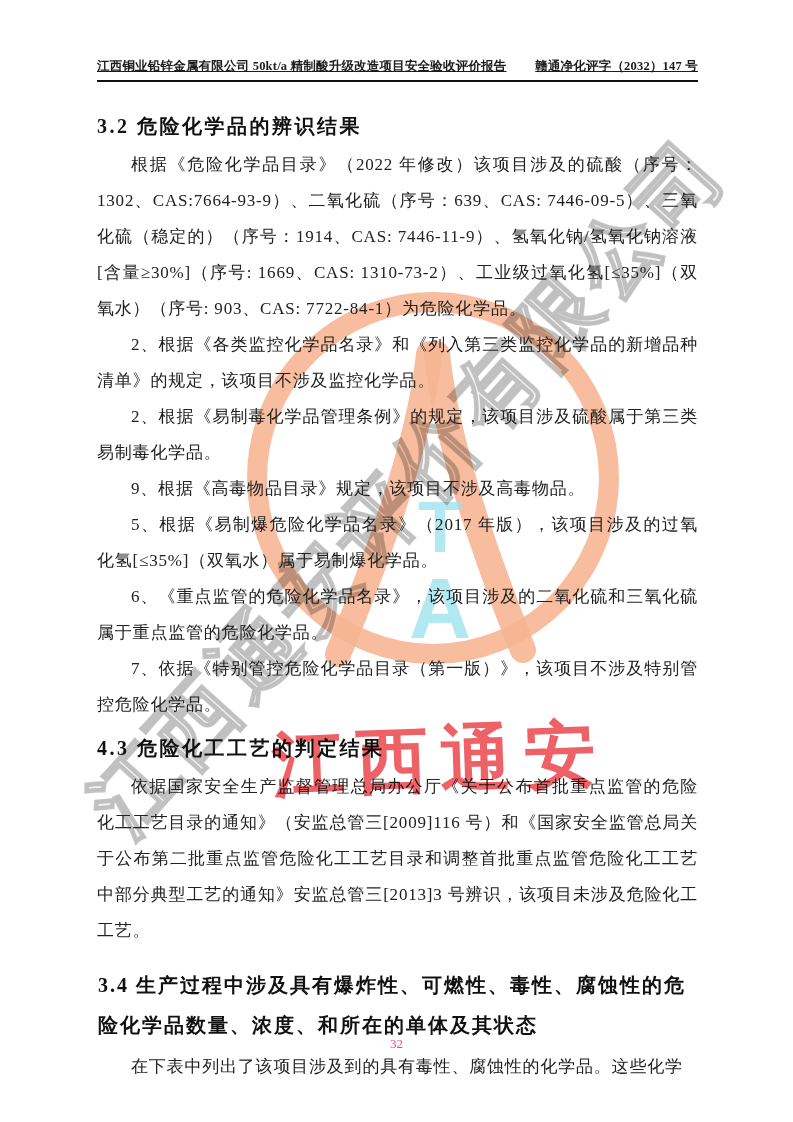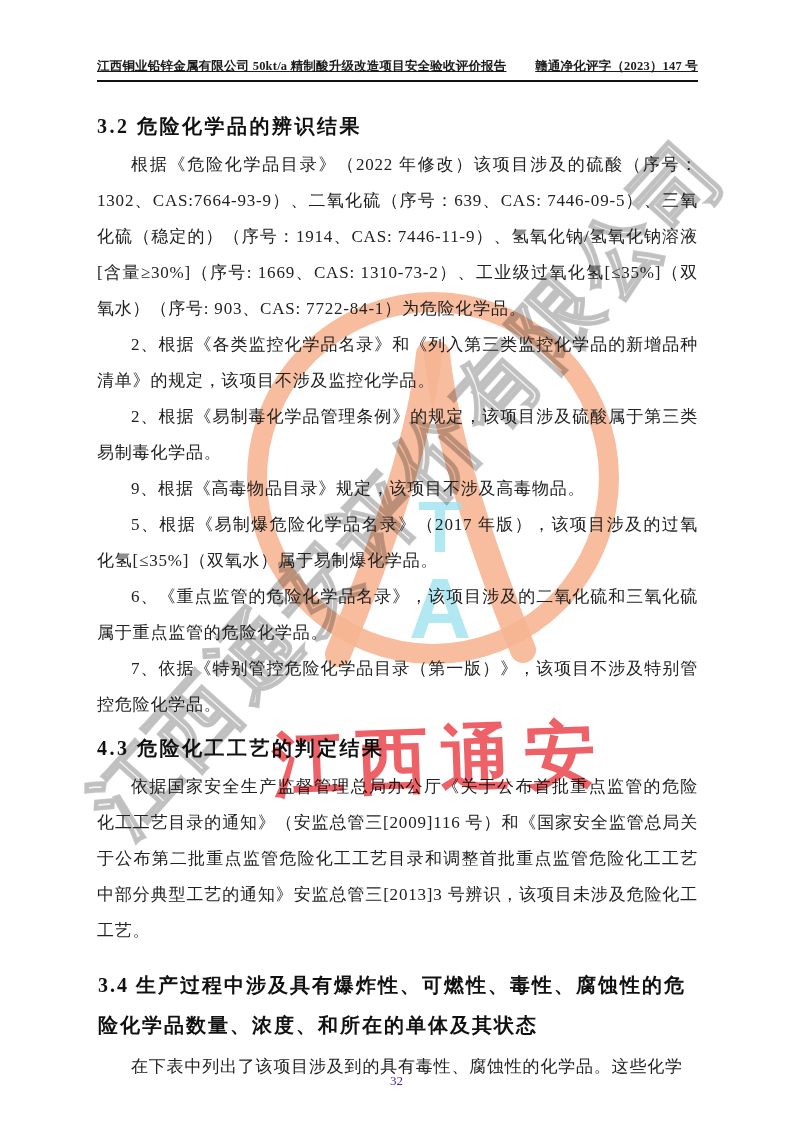"赣通净化评字（2023）147 号" span { text: 2023 -> 2032 }
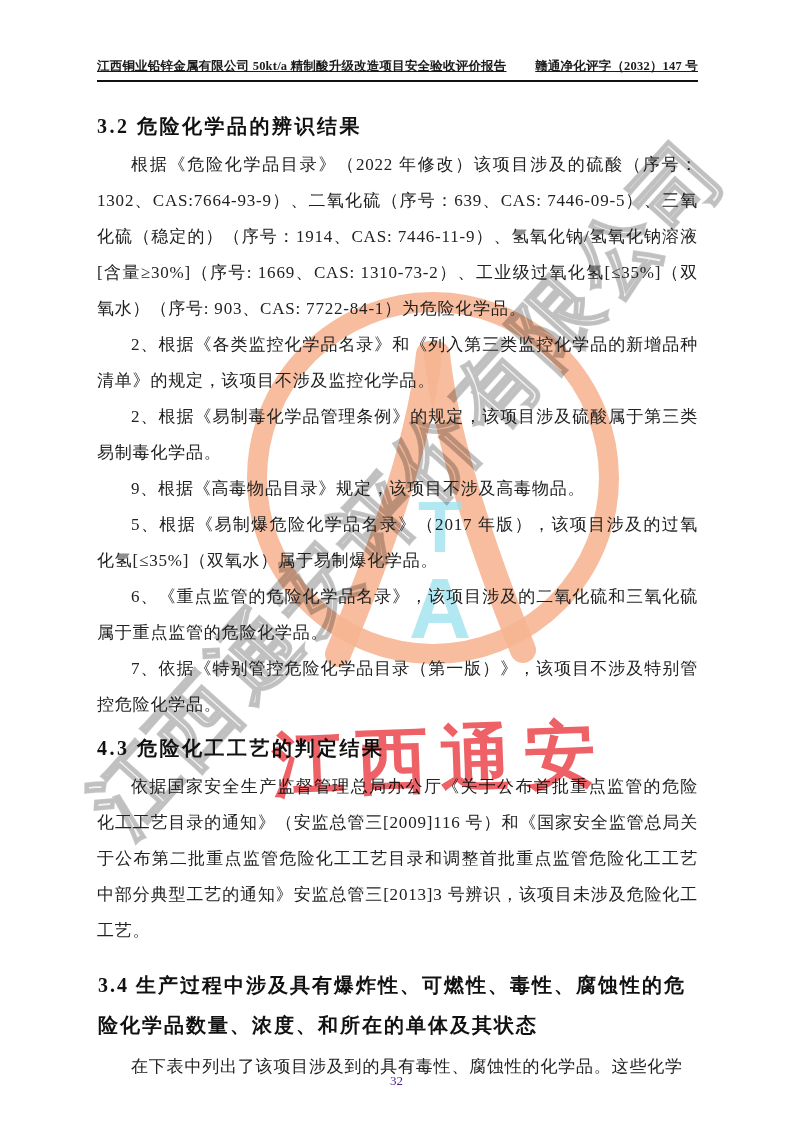"32" .footer { color: #4c1d95 -> #ec4899; top: 1073px -> 1036px }
